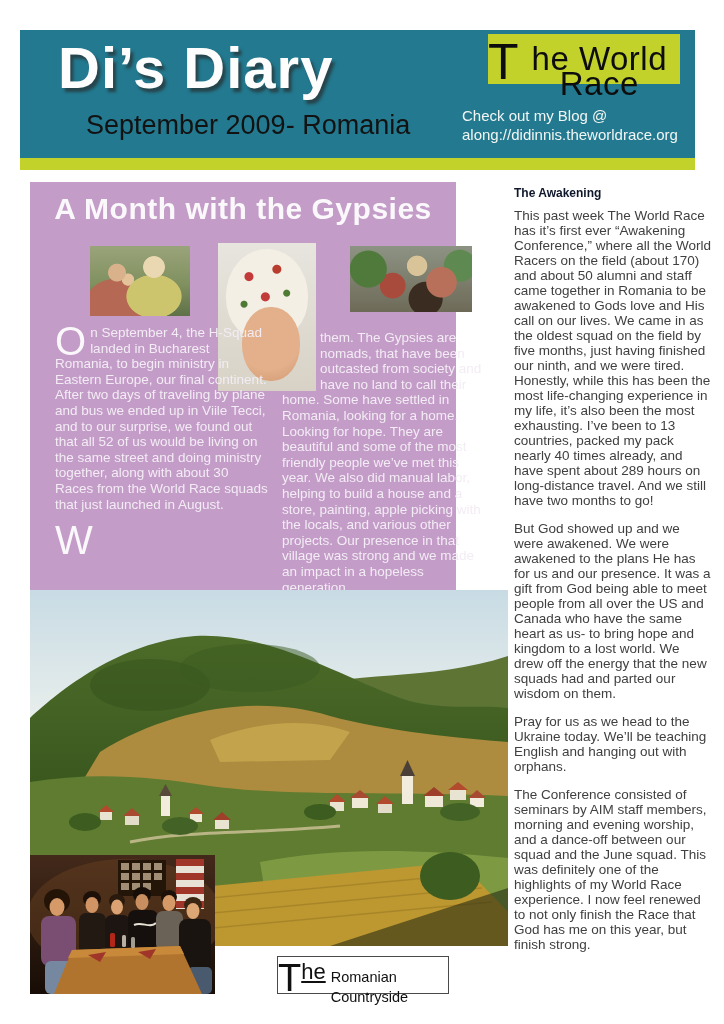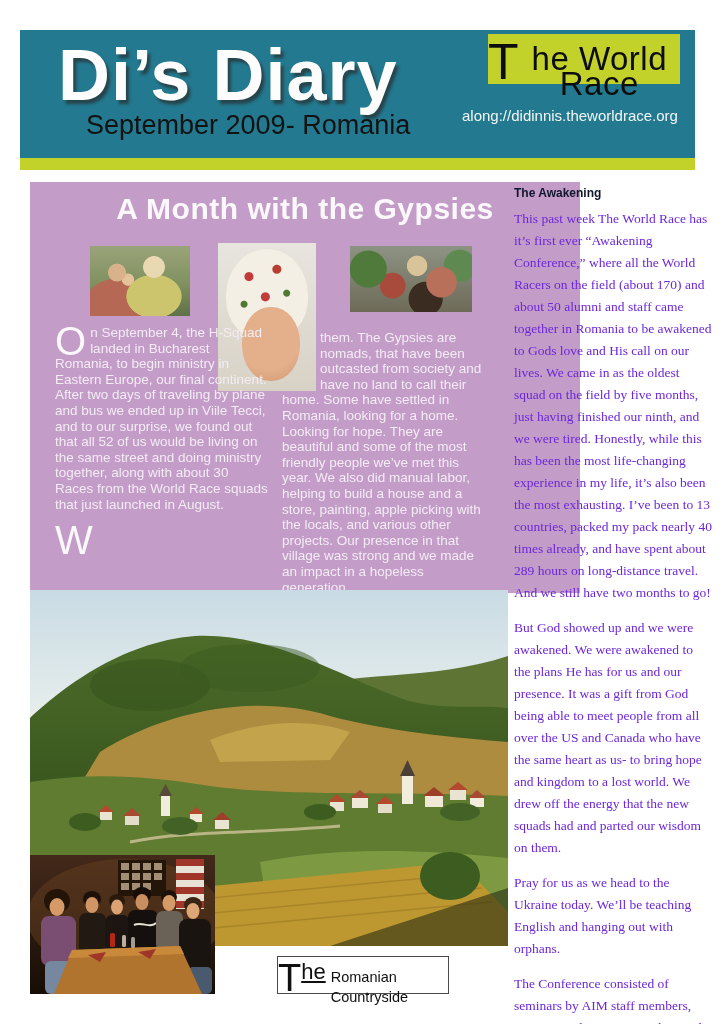"Di’s Diary" .title { font-size: 72px -> 58px }
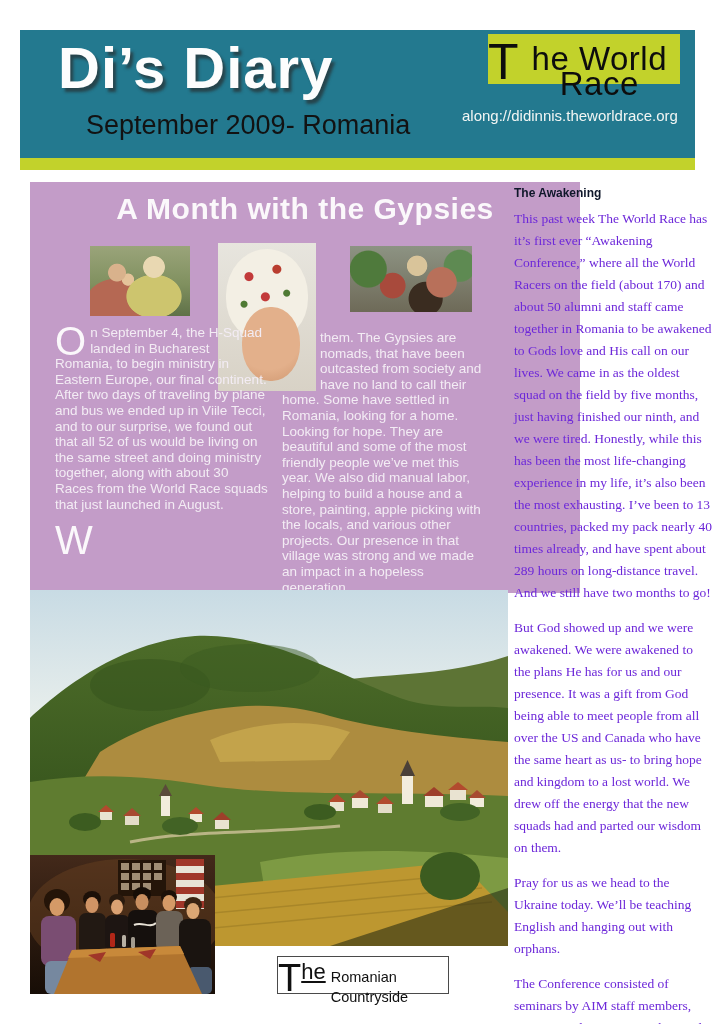"Check out my Blog @" div { html: none -> <div>Check out my Blog @</div> }
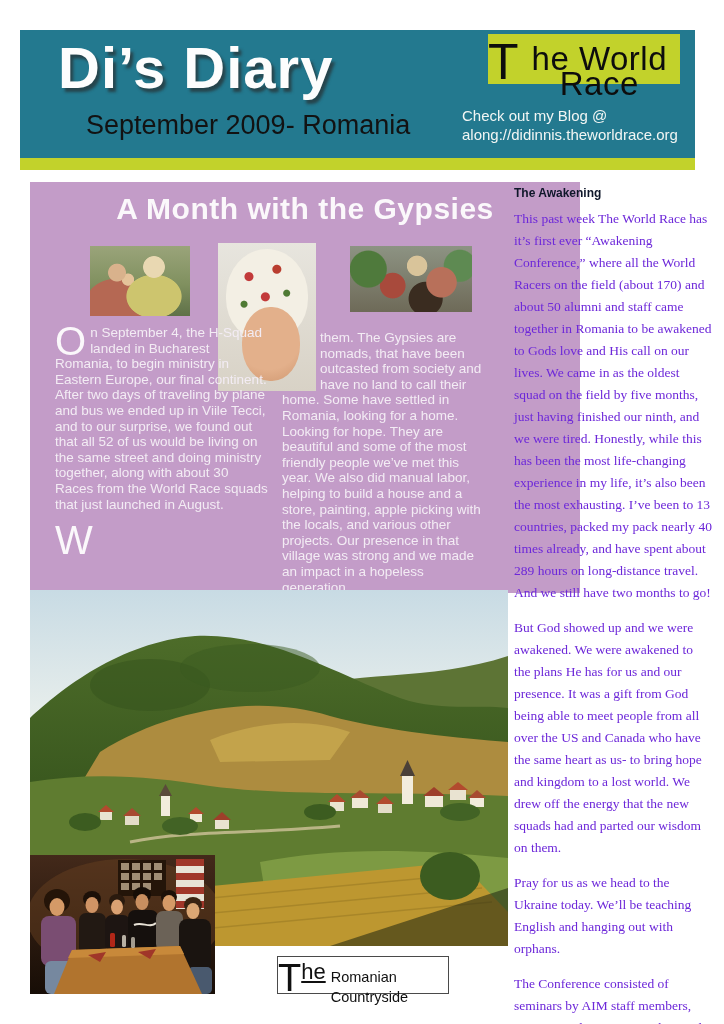"A Month with the Gypsies" .feature { width: 550px -> 426px }
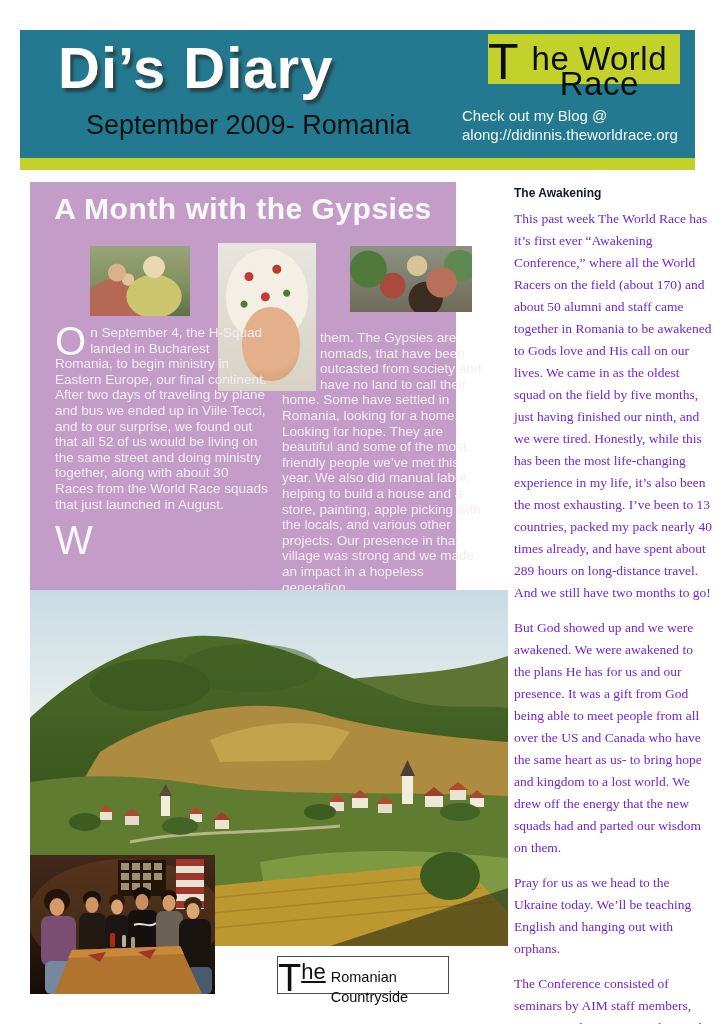"This past week The World" .sidebar p { color: #6d28d9 -> #404040; font-family: Liberation Serif, serif -> none; line-height: 22px -> 15px }
